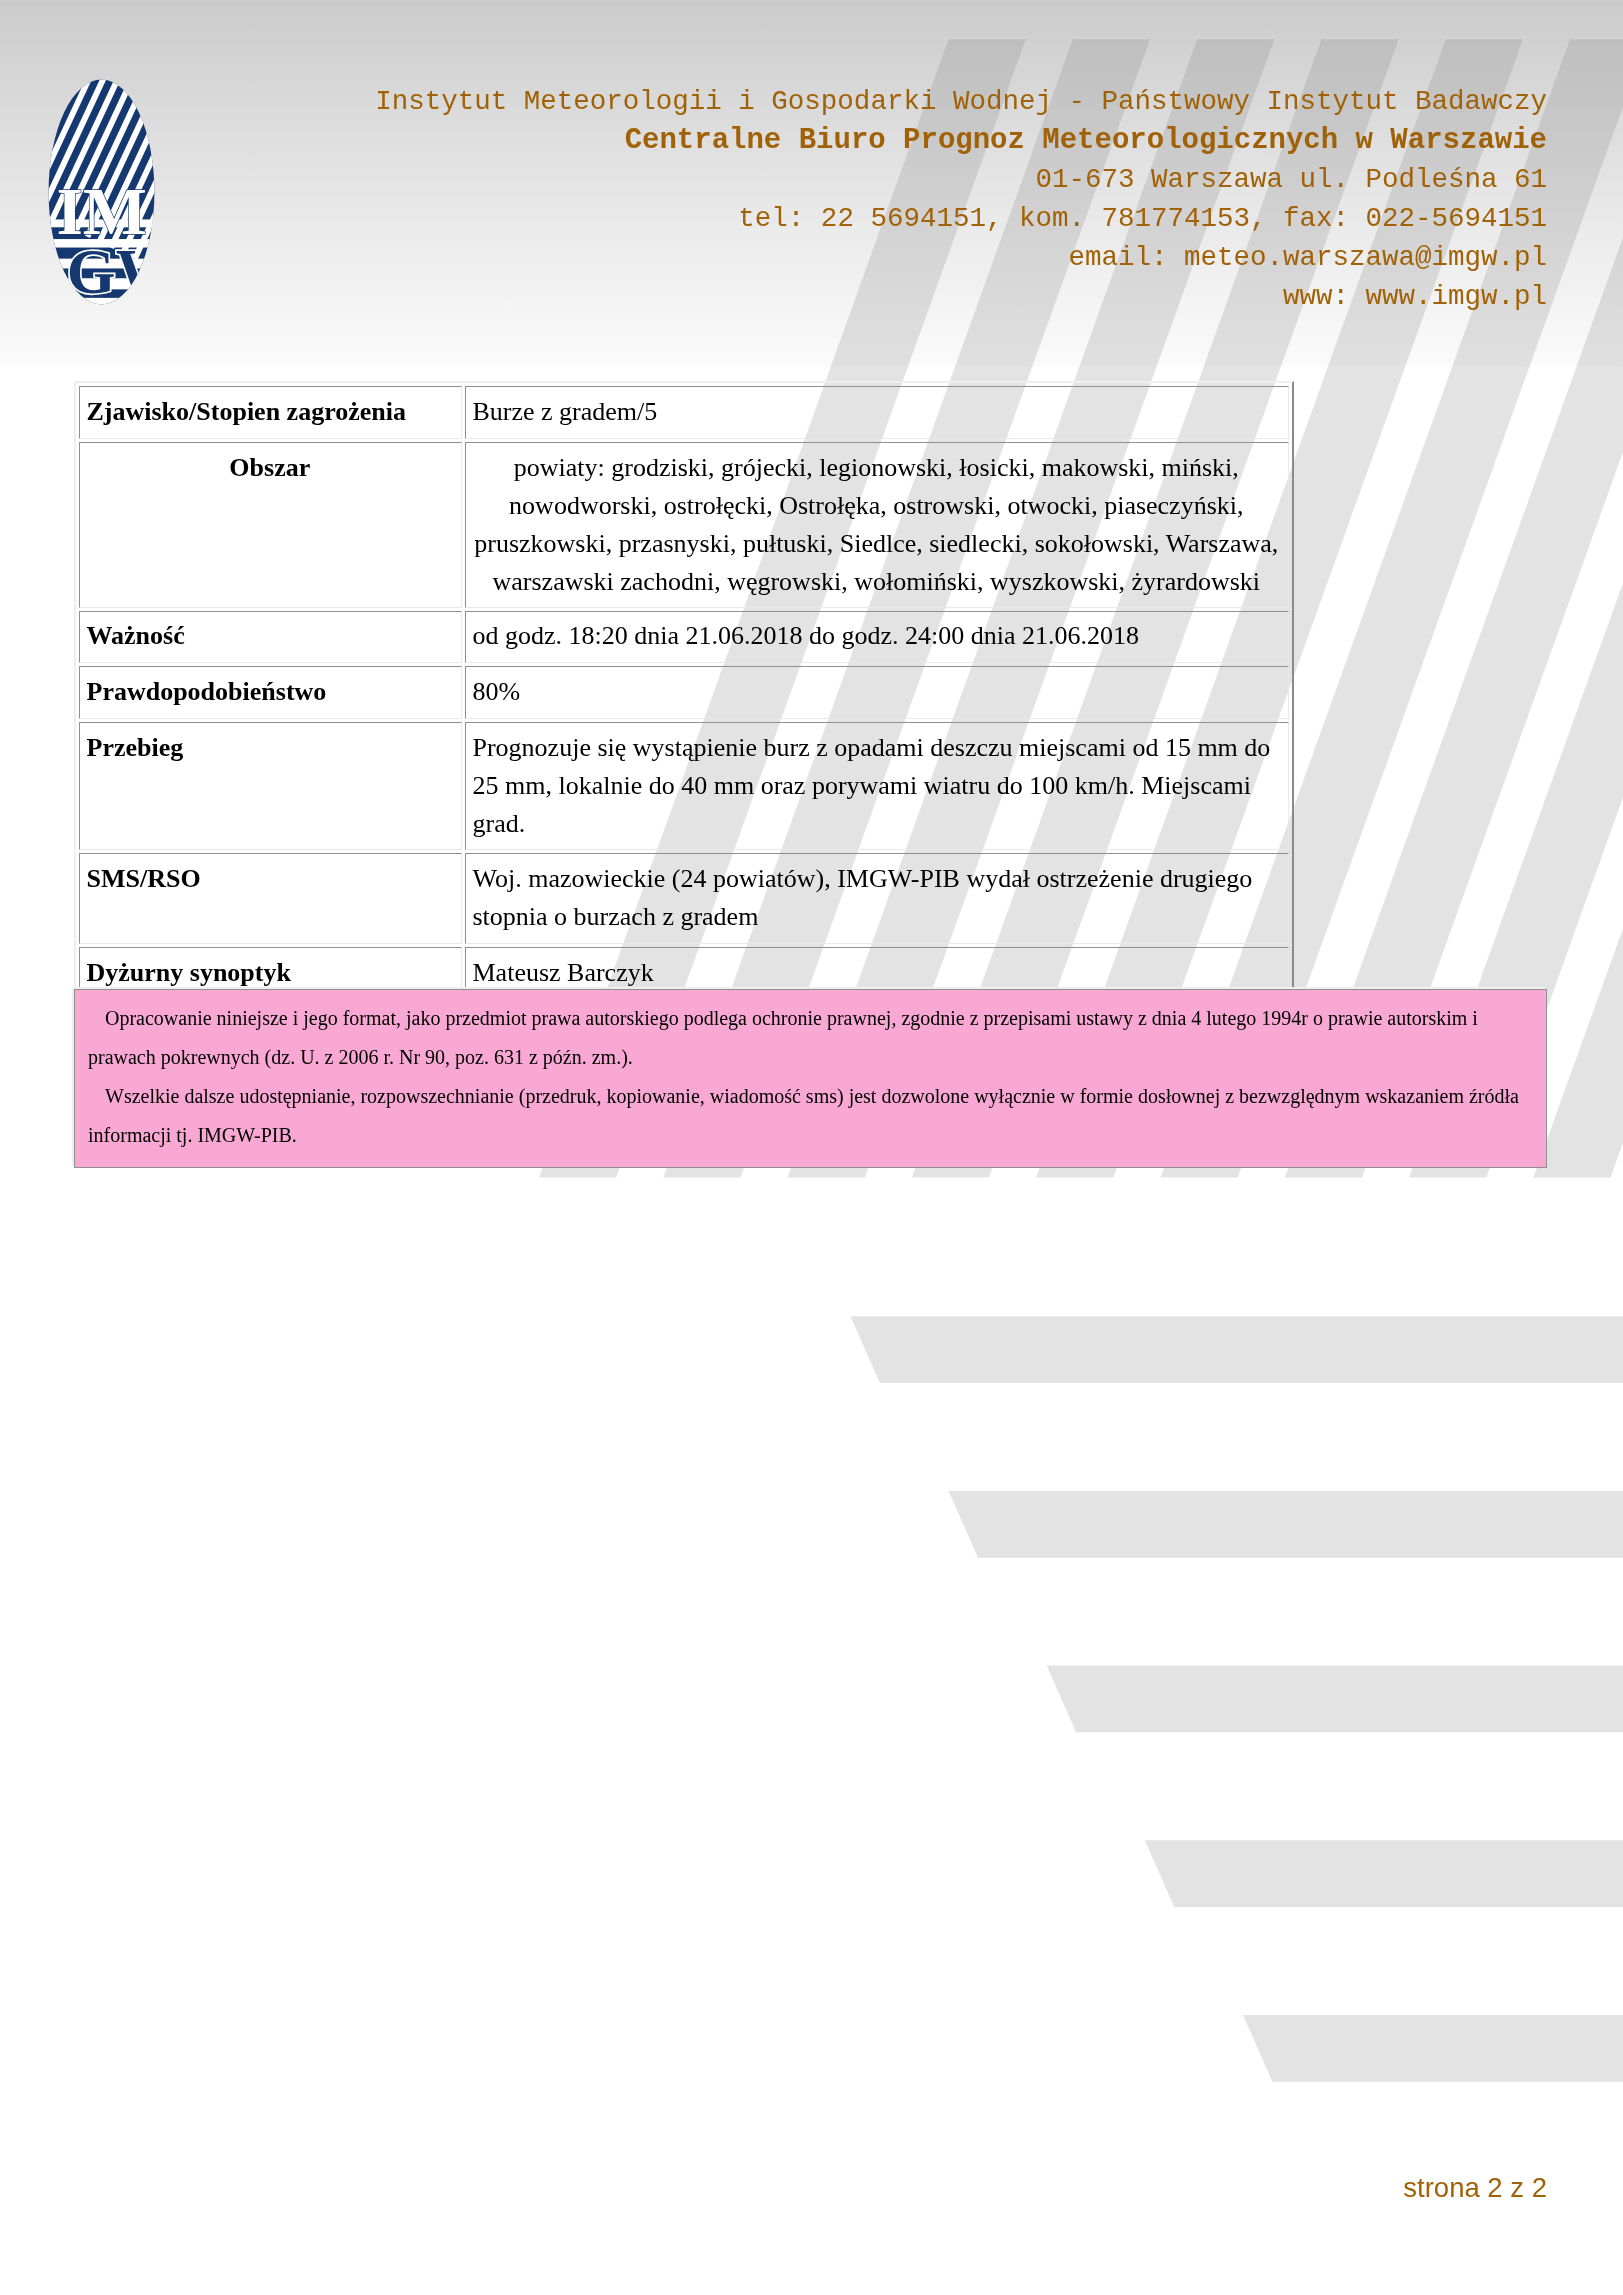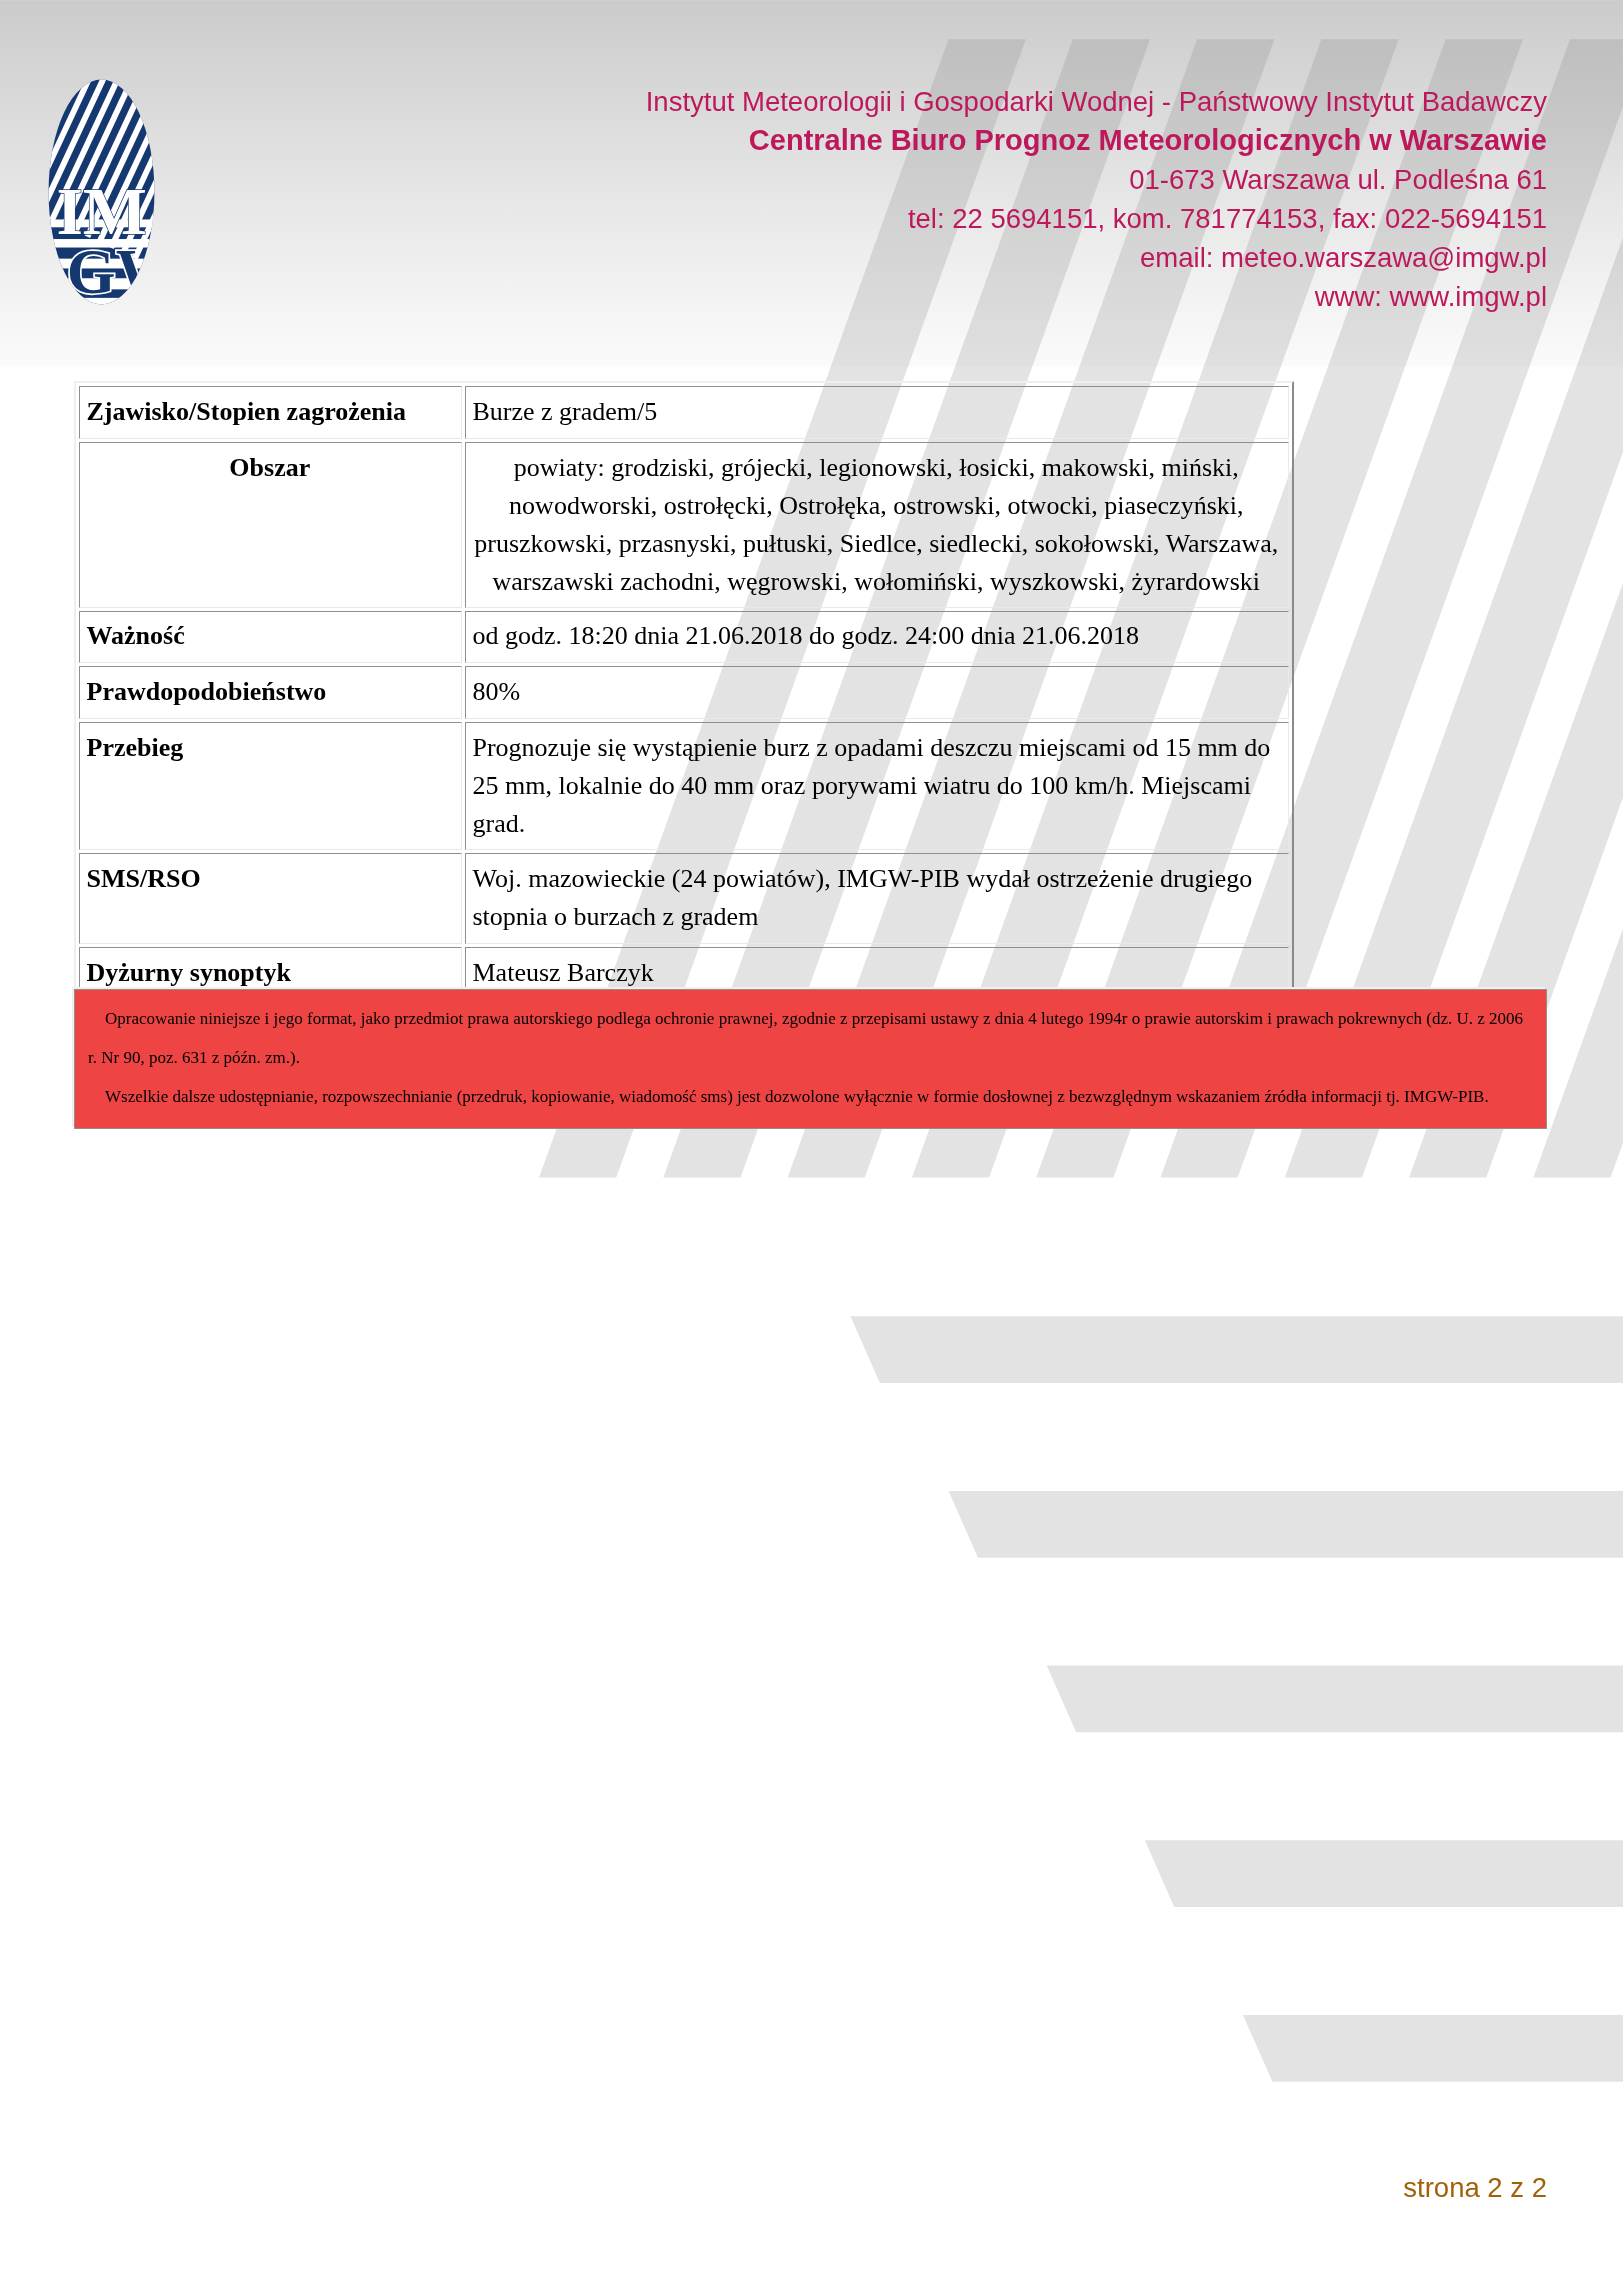"Instytut Meteorologii i Gospodarki" .hdr-block { color: #be185d -> #a16207; font-family: Liberation Sans, sans-serif -> Liberation Mono, monospace }
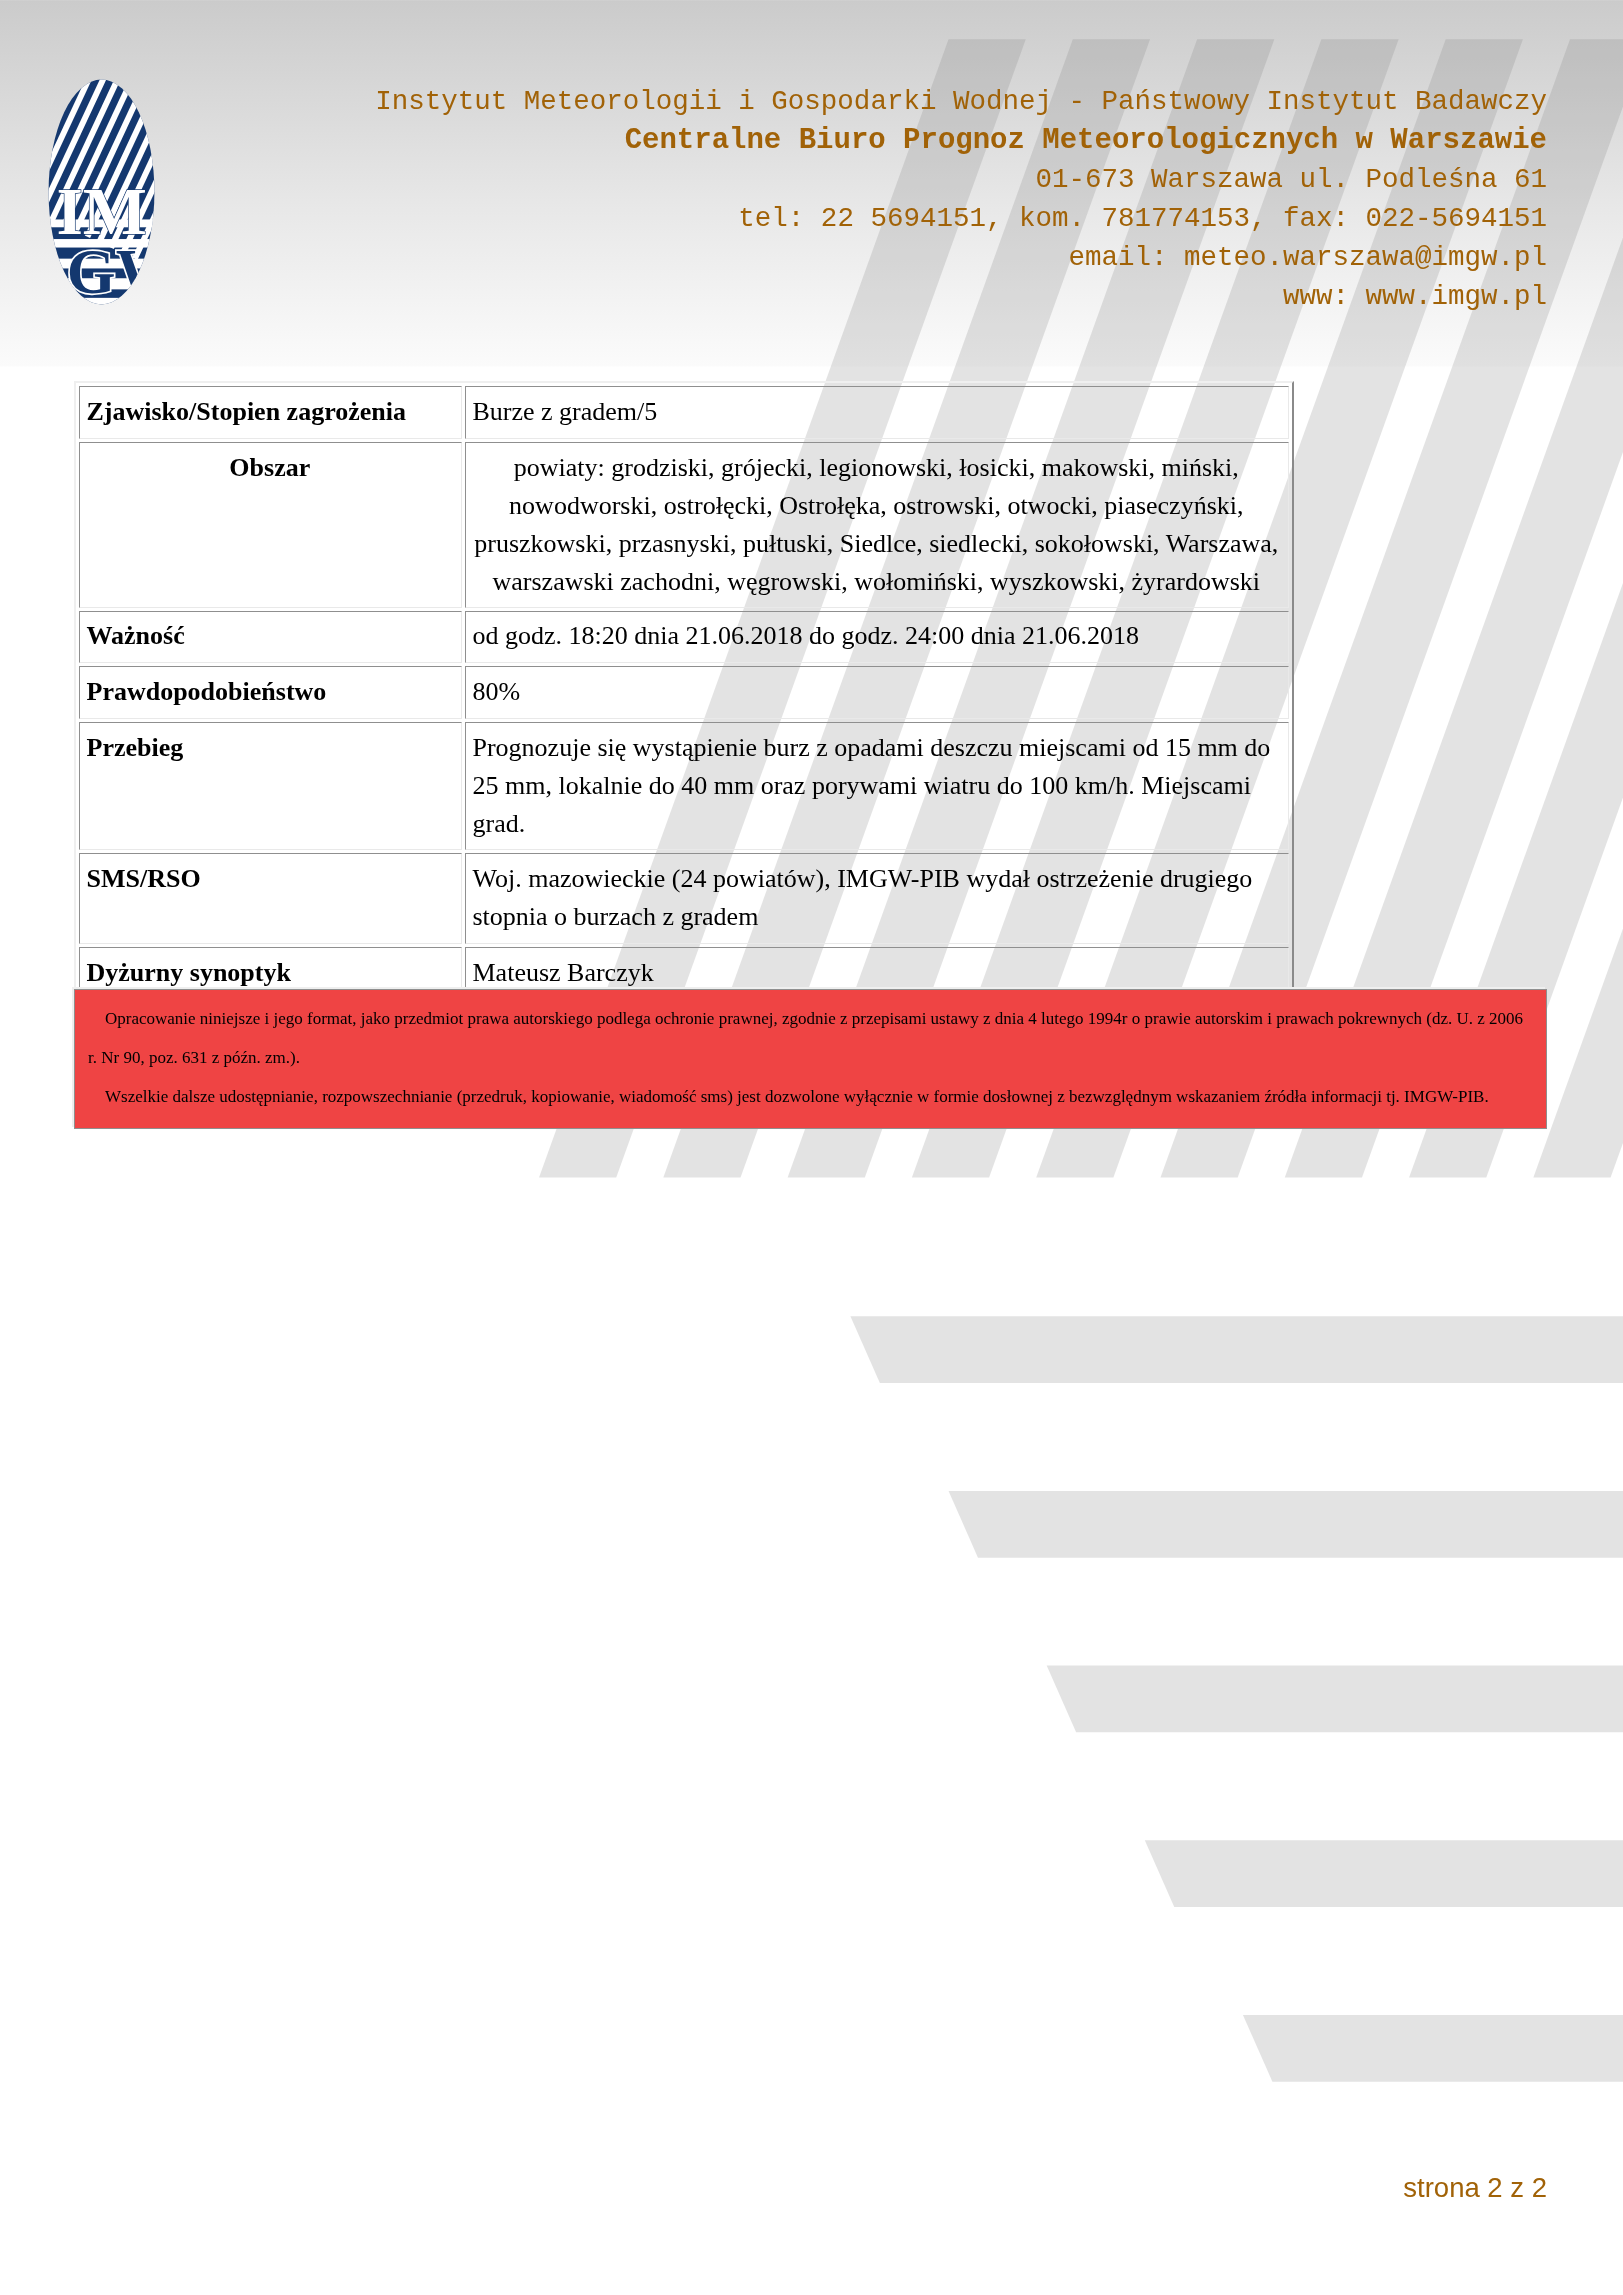"Opracowanie niniejsze i jego format," #copyright { background: #ef4444 -> #f9a8d4; font-size: 17px -> 20px }
